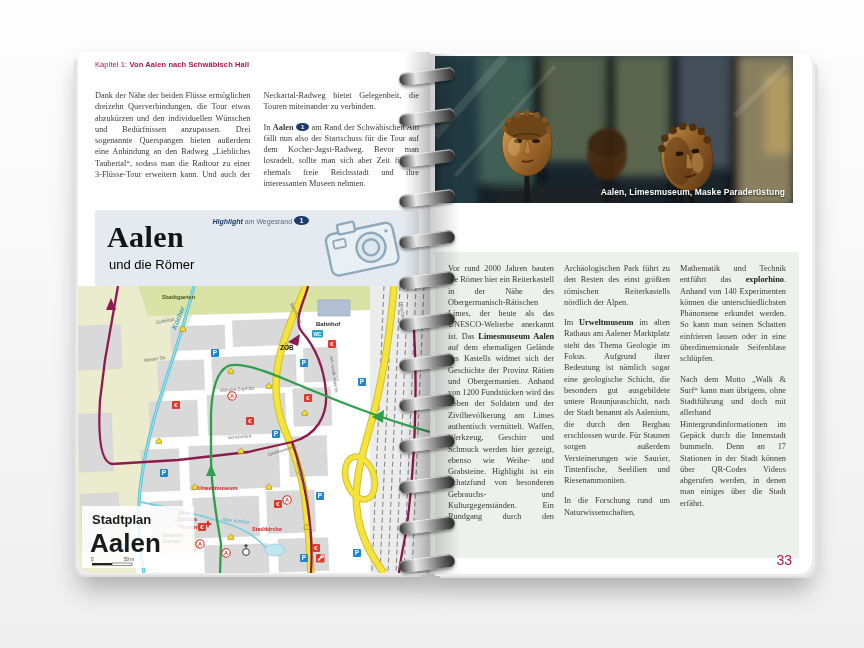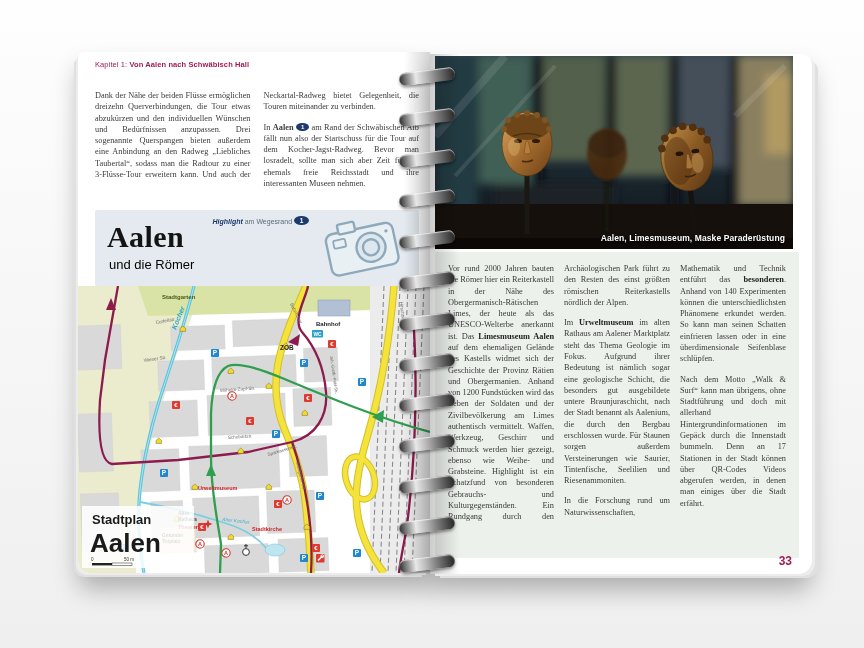"Aalen, Limesmuseum, Maske Paraderüstung" .photo { height: 193px -> 147px }
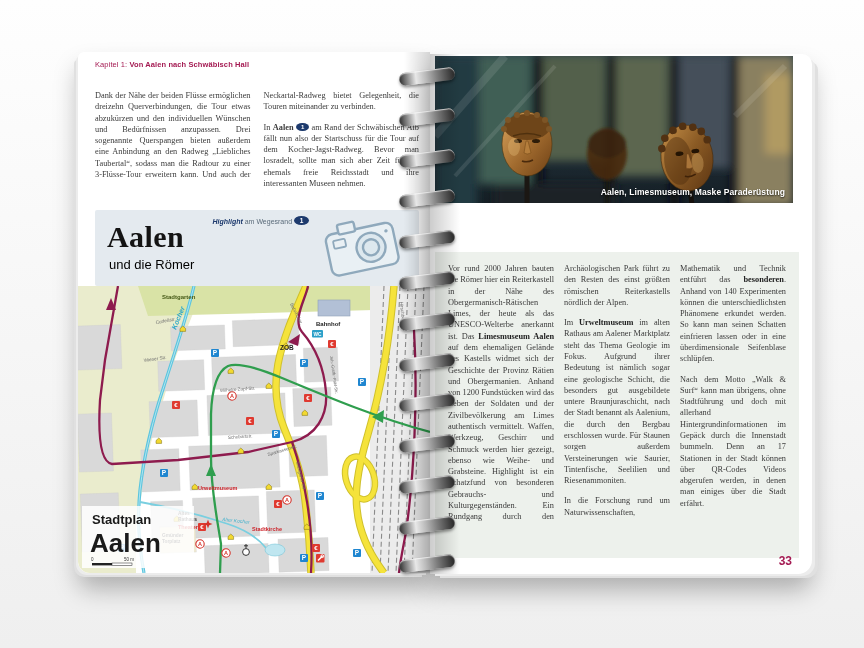"besonderen" b { text: besonderen -> explorhino }
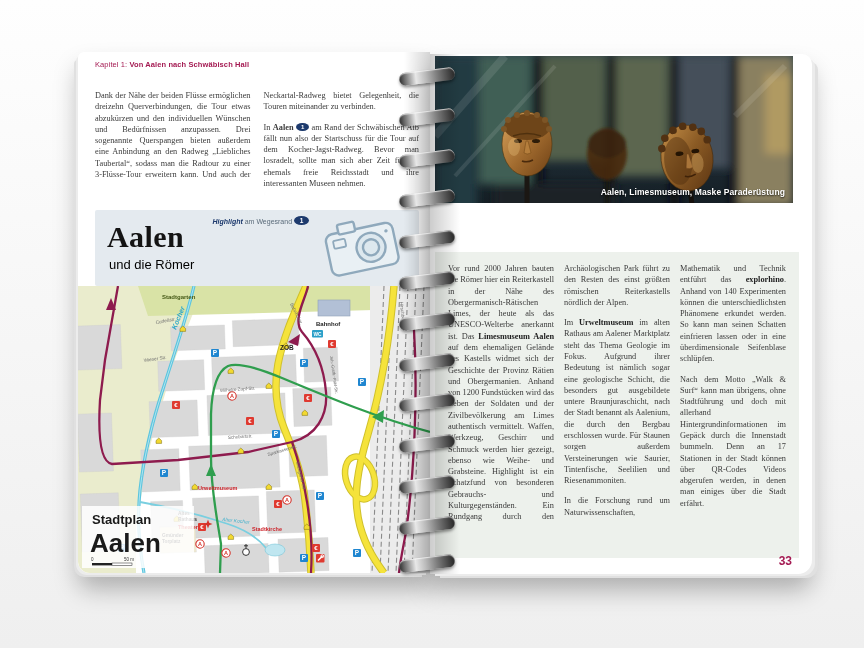"33" .page-number { font-size: 12px -> 14px; font-weight: bold -> normal }
